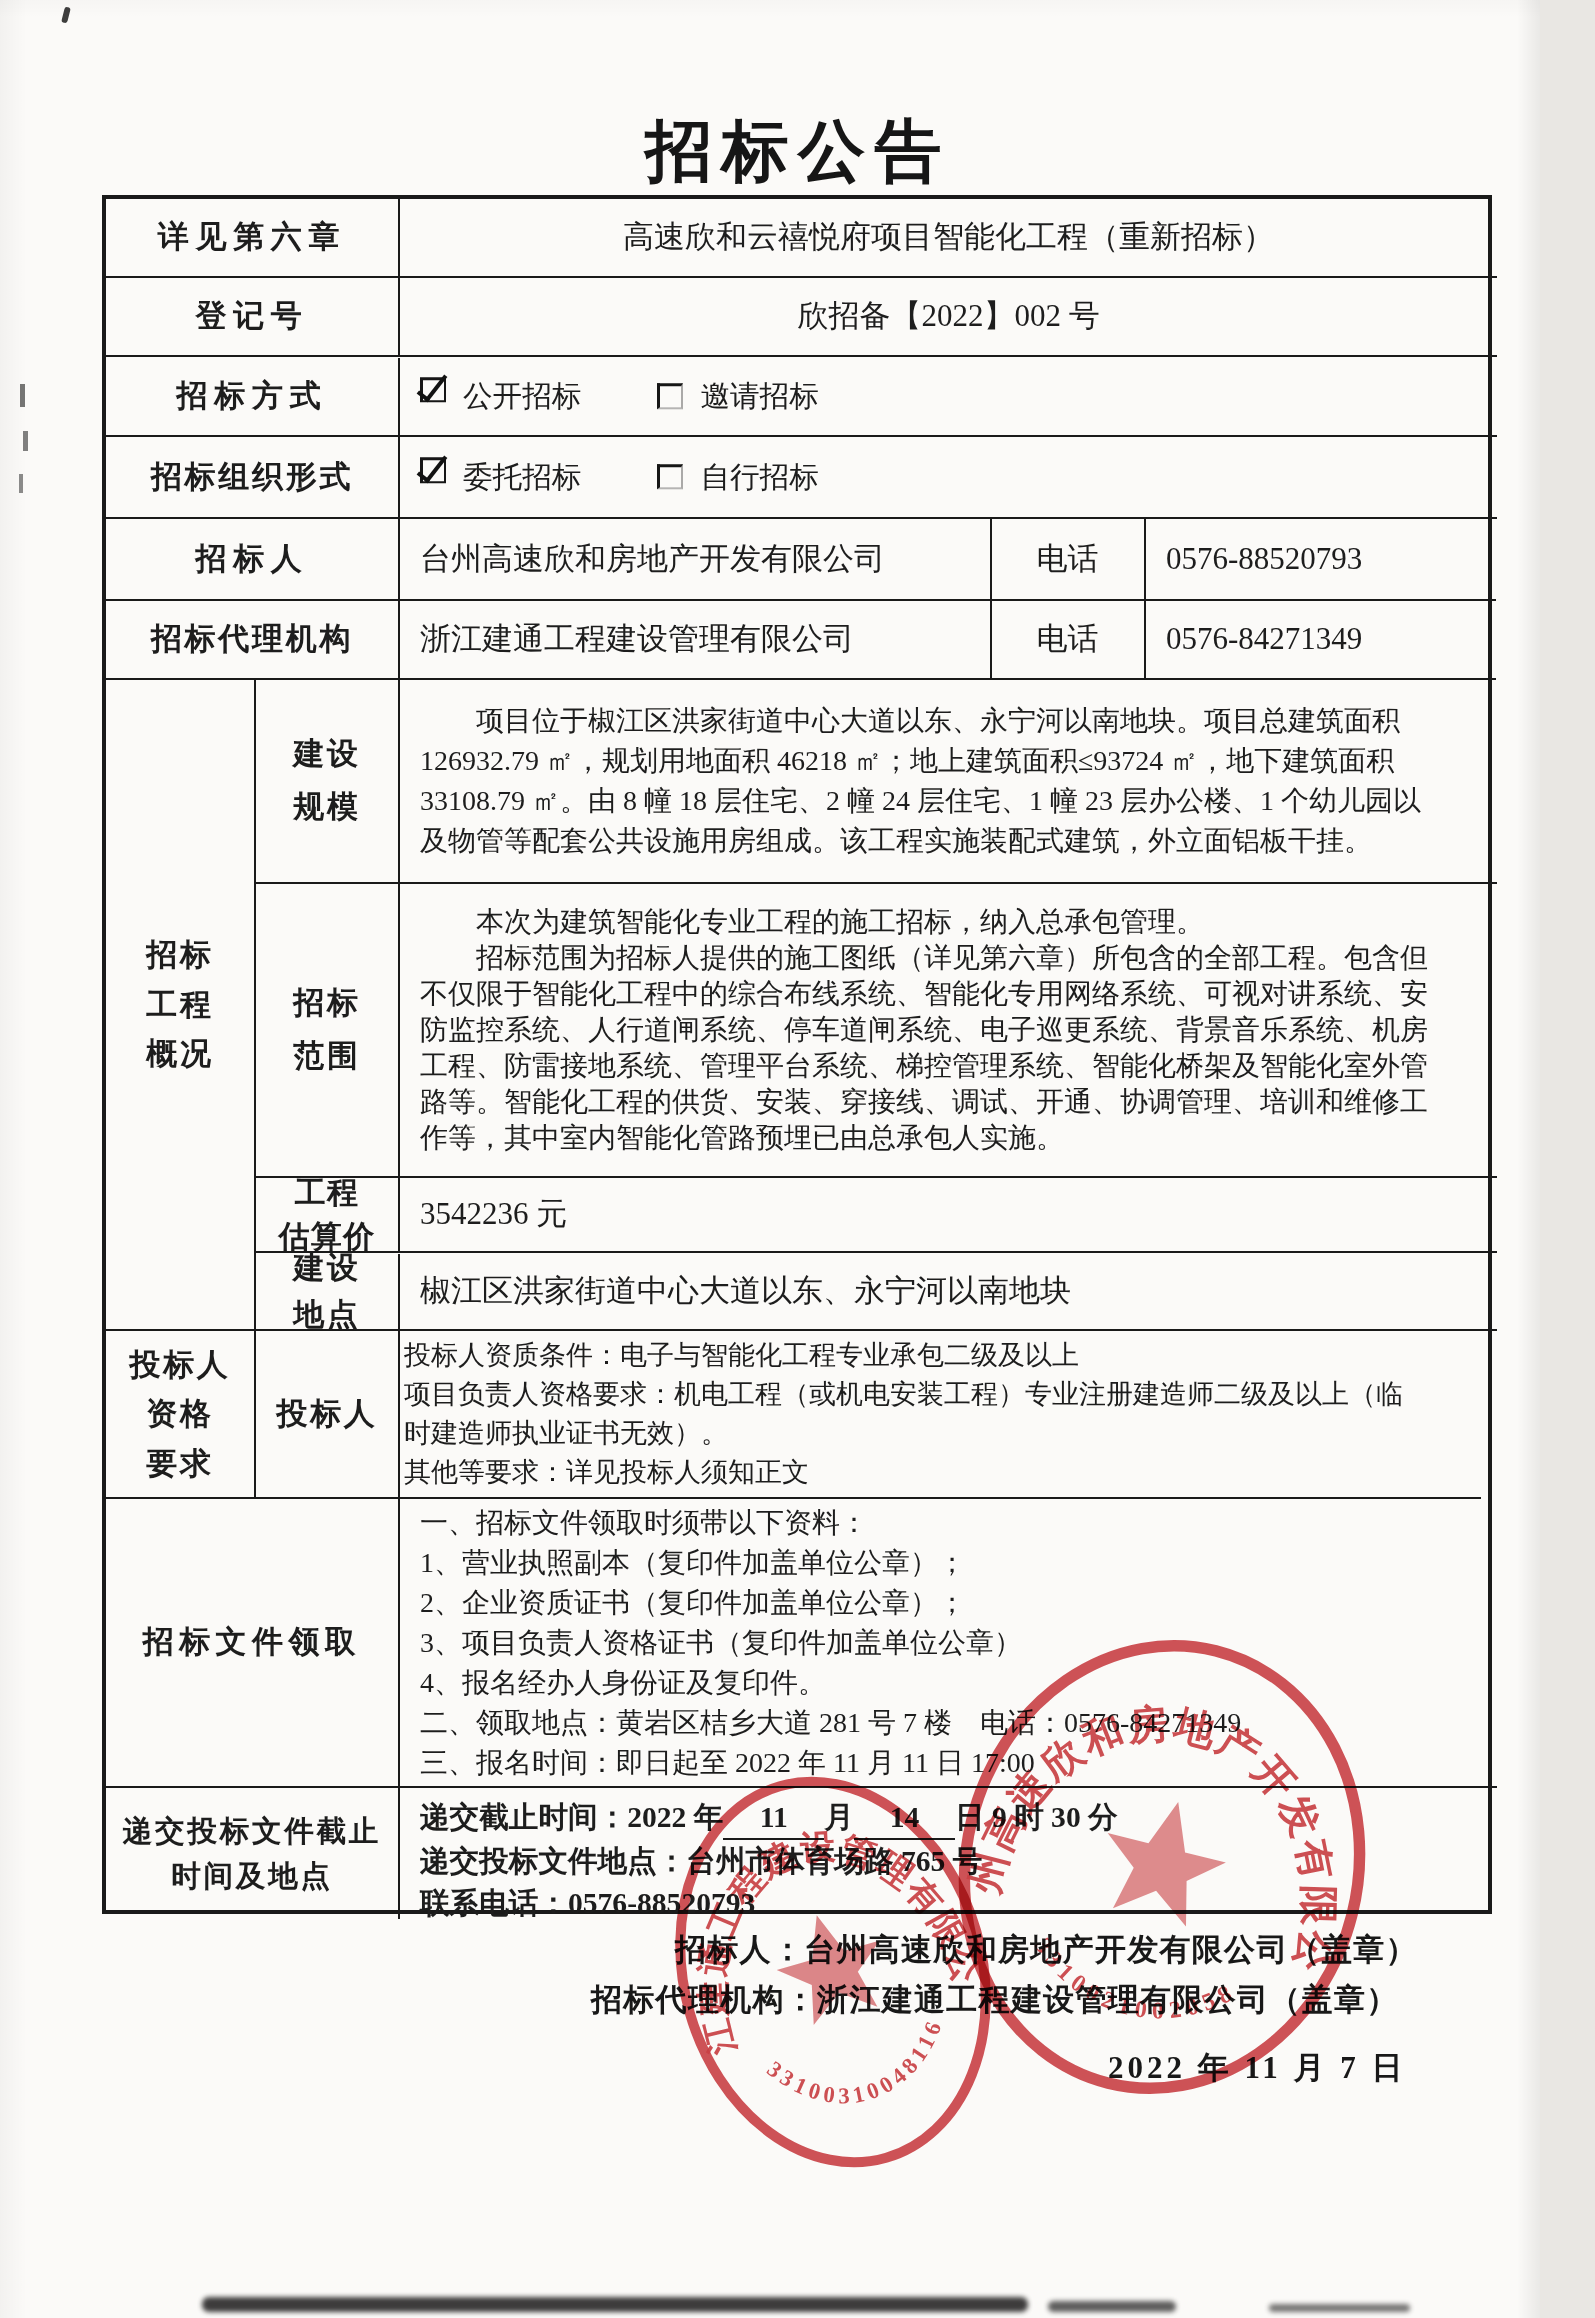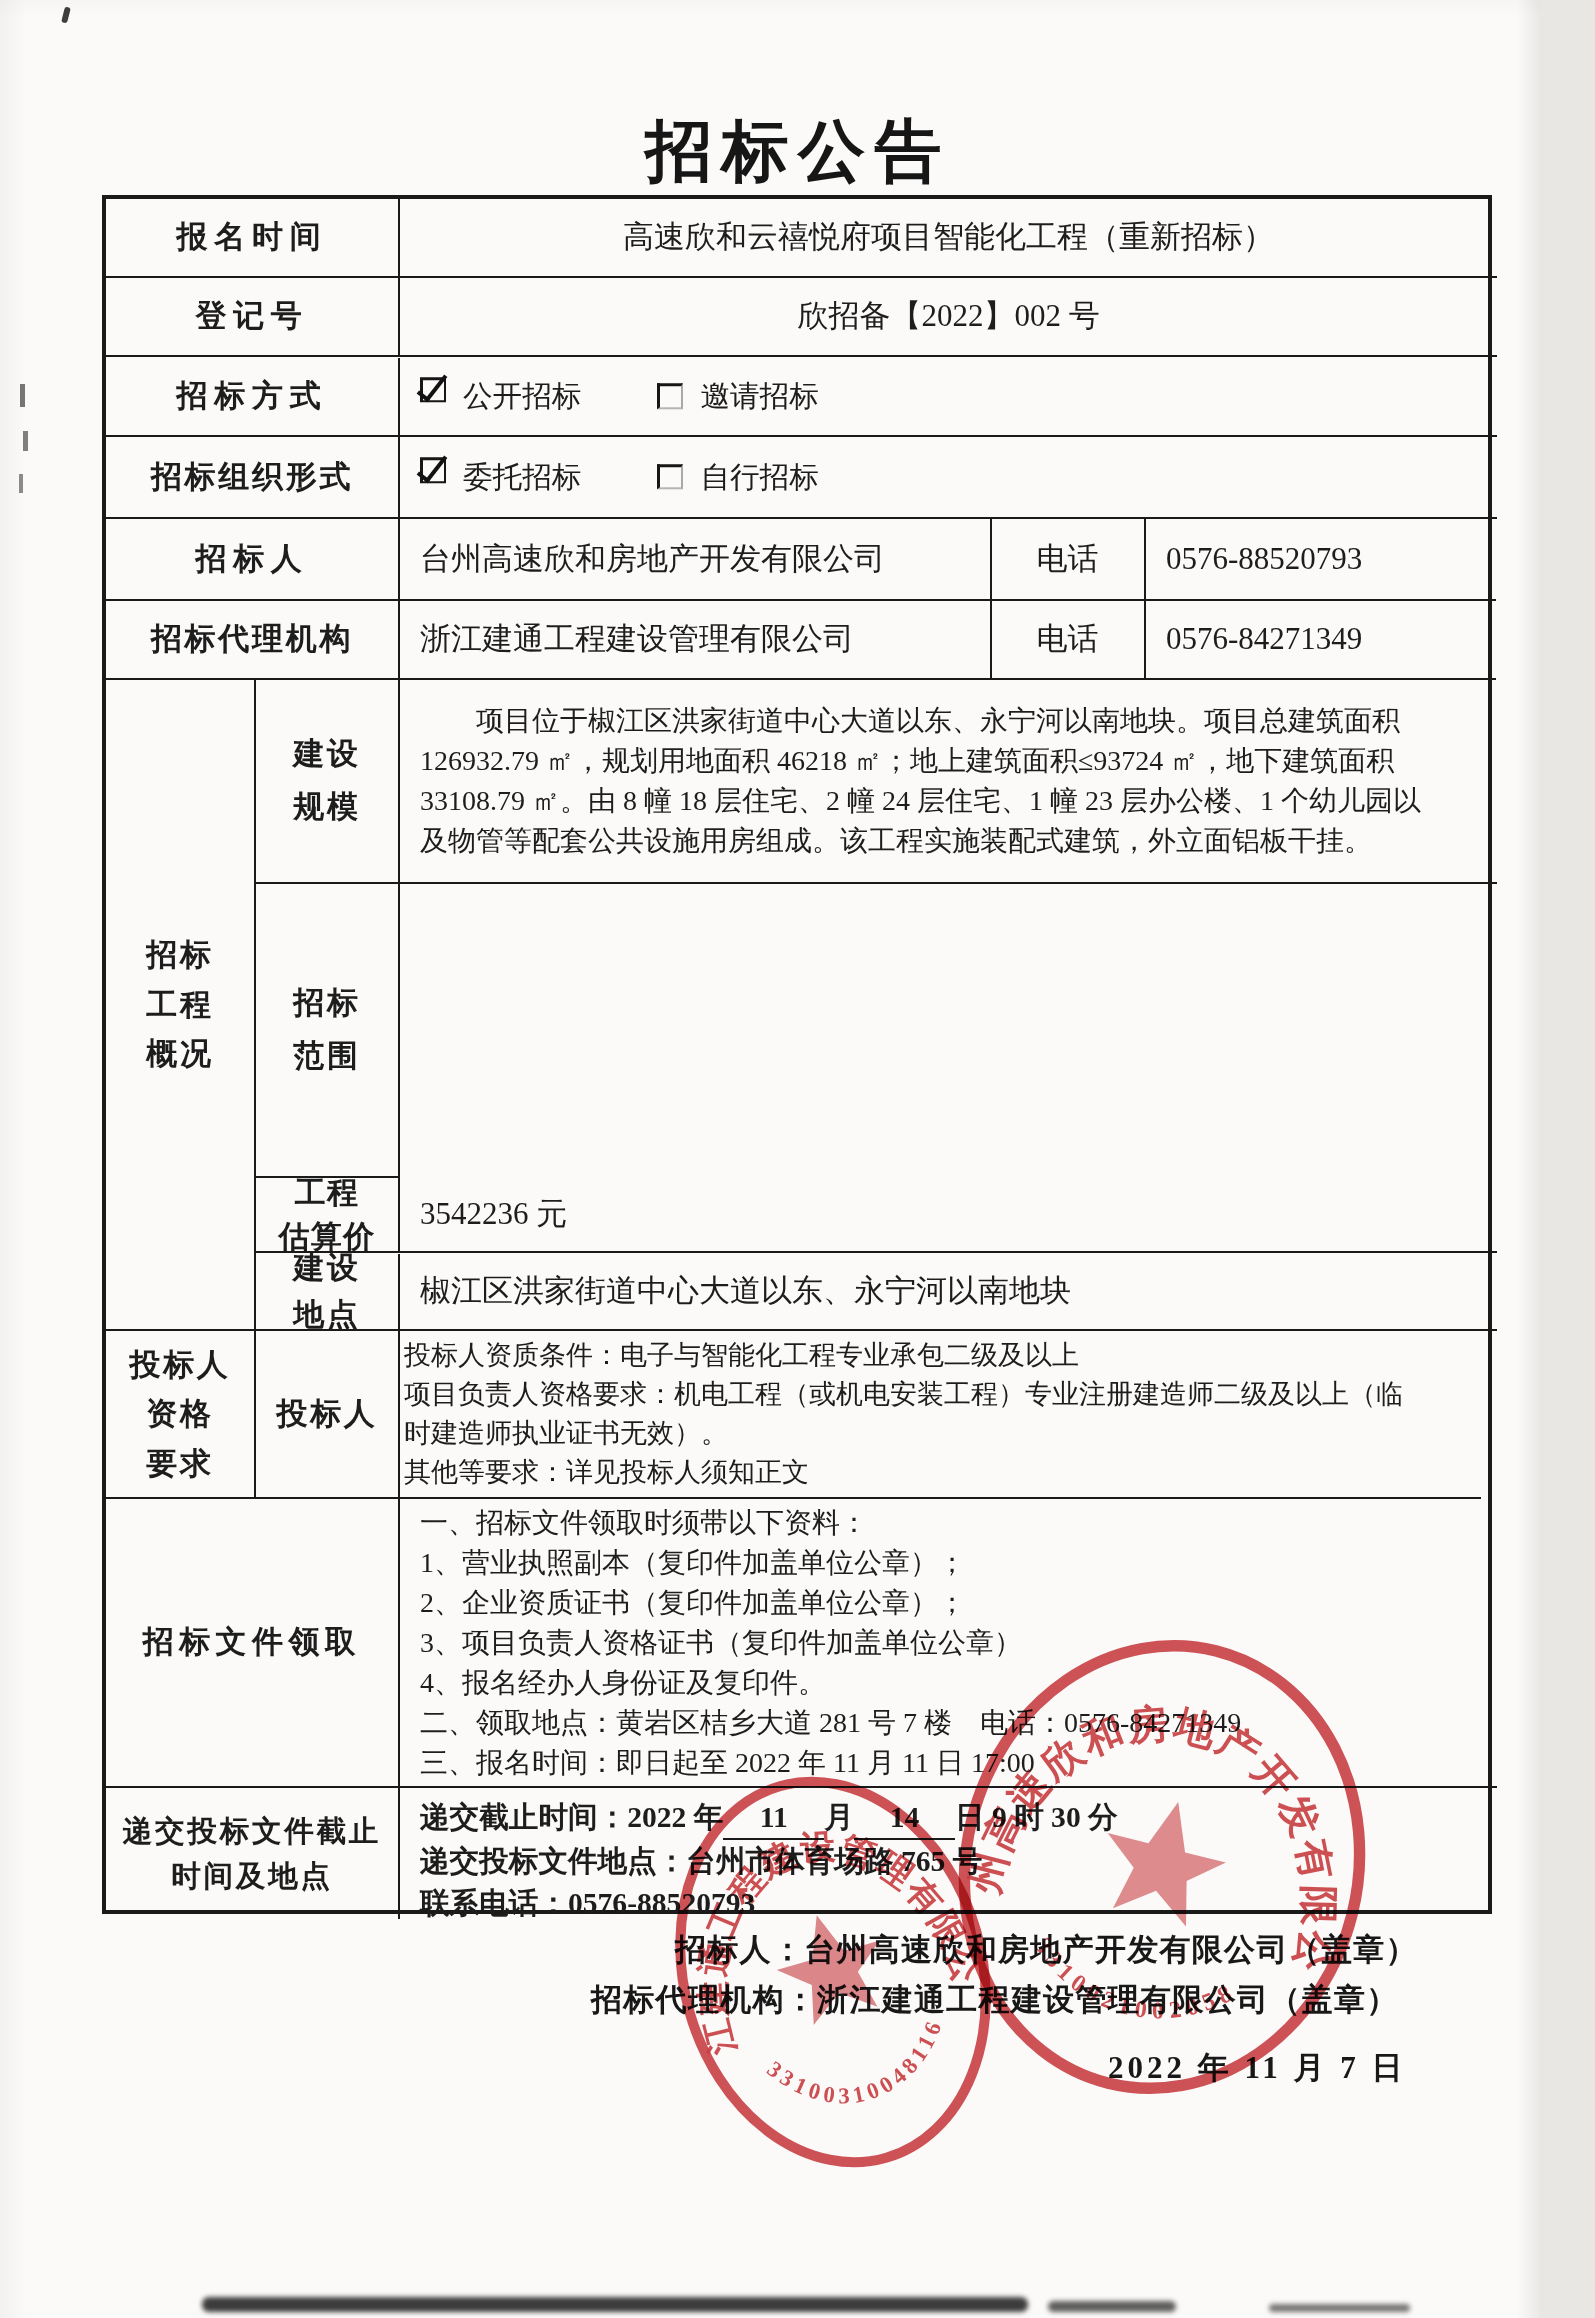"报名时间" div.cell { text: 报名时间 -> 详见第六章 }
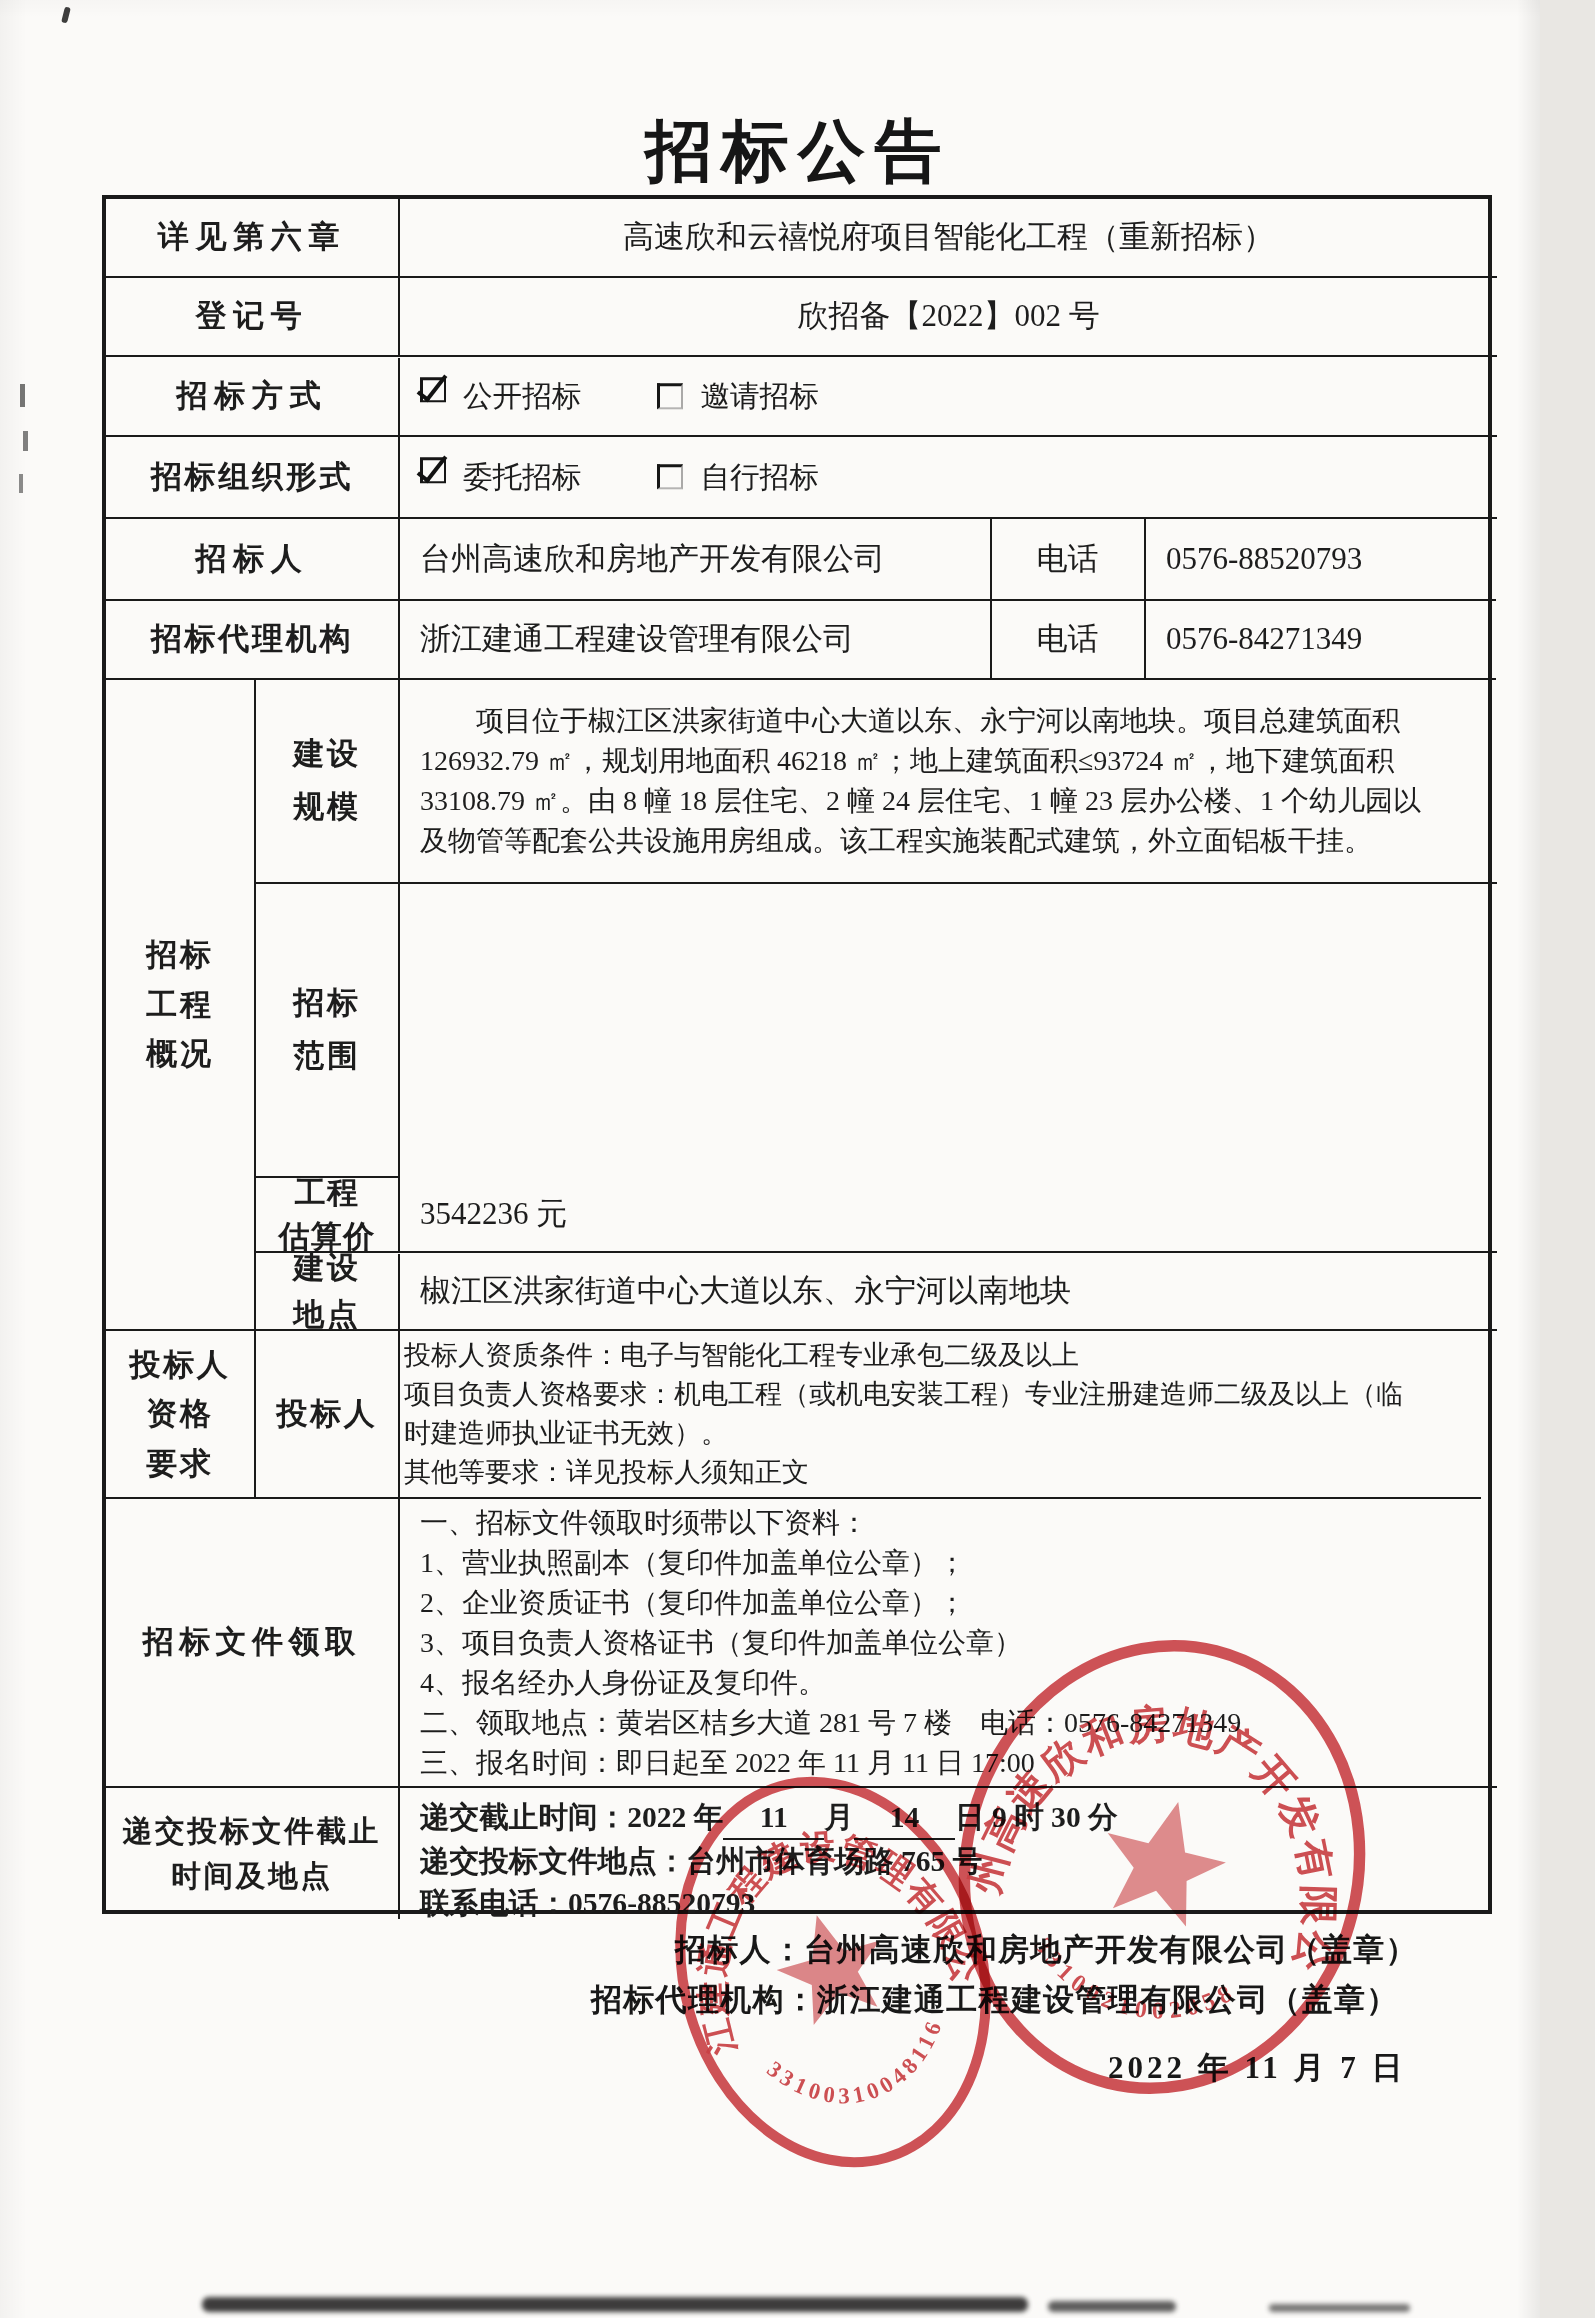"本次为建筑智能化专业工程的施工招标，纳入总承包管理。" div.cell { html: none -> <div> 本次为建筑智能化专业工程的施工招标，纳入总承包管理。 招标范围为招标人提供的施工图纸（详见第六章）所包含的全部工程。包含但 不仅限于智能化工程中的综合布线系统、智能化专用网络系统、可视对讲系统、安 防监控系统、人行道闸系统、停车道闸系统、电子巡更系统、背景音乐系统、机房 工程、防雷接地系统、管理平台系统、梯控管理系统、智能化桥架及智能化室外管 路等。智能化工程的供货、安装、穿接线、调试、开通、协调管理、培训和维修工 作等，其中室内智能化管路预埋已由总承包人实施。</div> }
